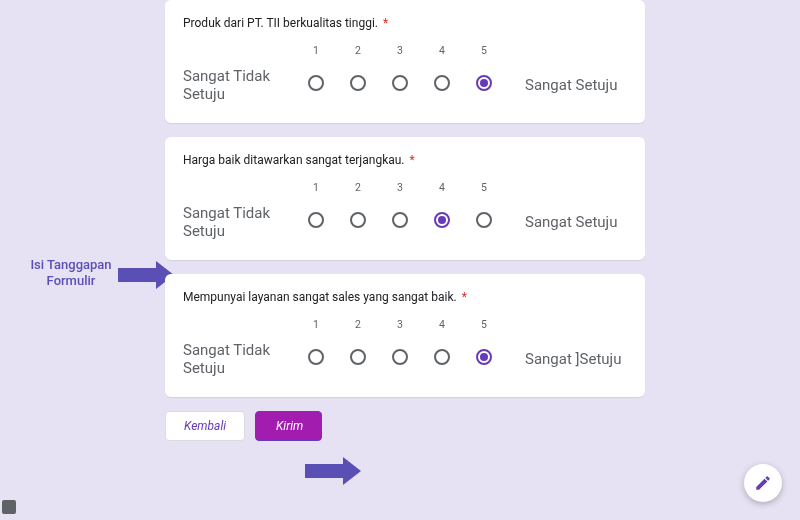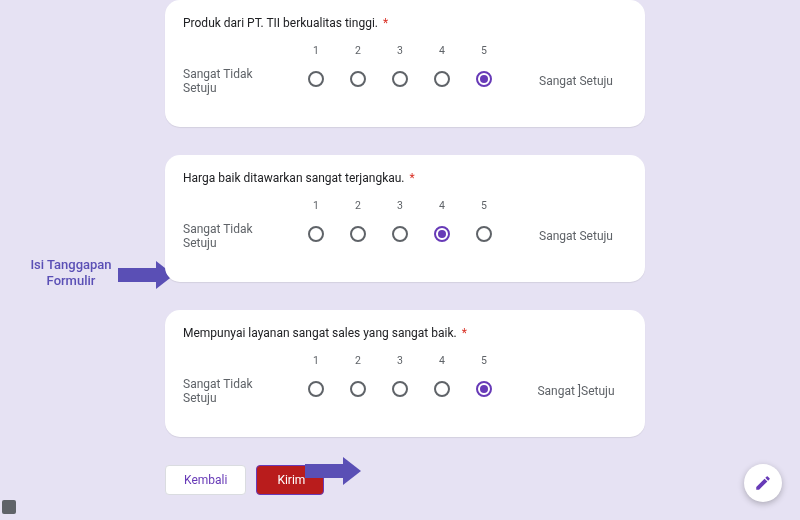"Produk dari PT. TII berkualitas" .card { border-radius: 15px -> 6px; margin-bottom: 28px -> 14px; padding: 16px 18px 32px -> 16px 18px 20px }
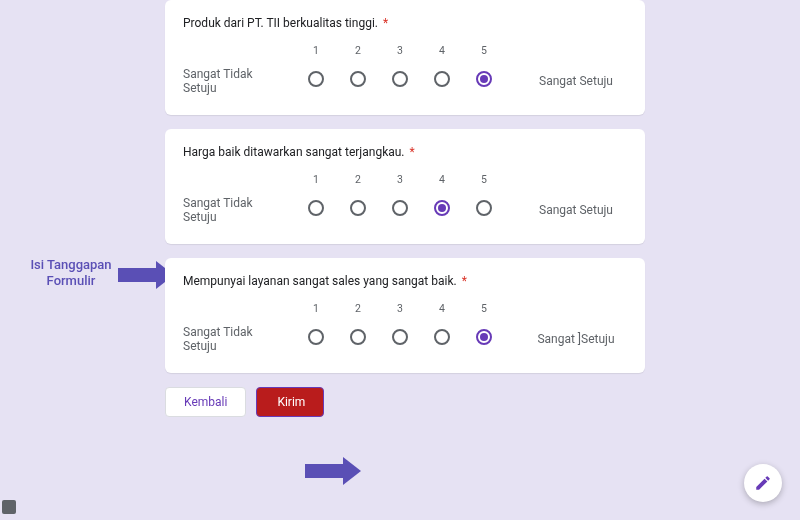"Sangat Tidak Setuju" .side-label { font-size: 12px -> 15px }
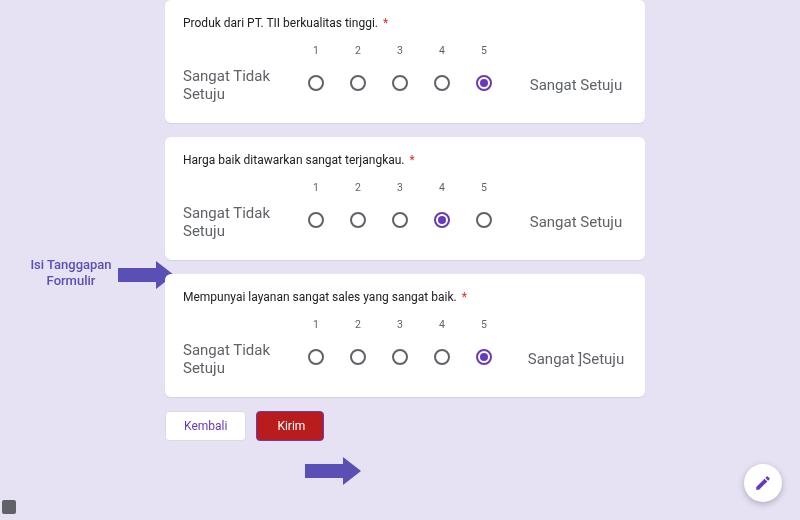"Sangat Setuju" .side-label.right { text-align: center -> left }
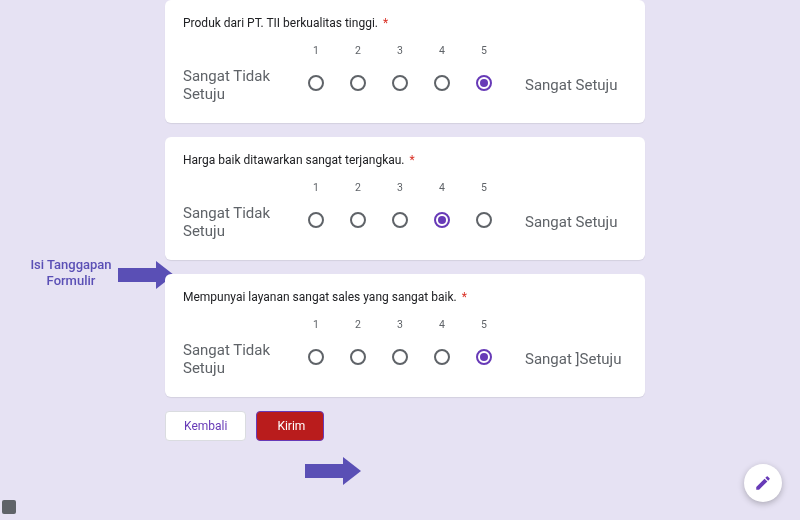"Kembali" .btn-row { font-style: none -> italic }
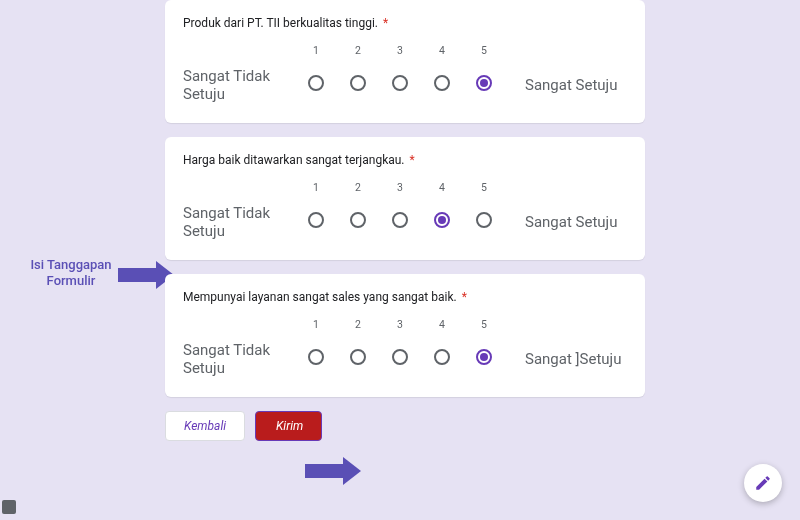"Kirim" .btn-fill { background: #b91c1c -> #a21caf }
